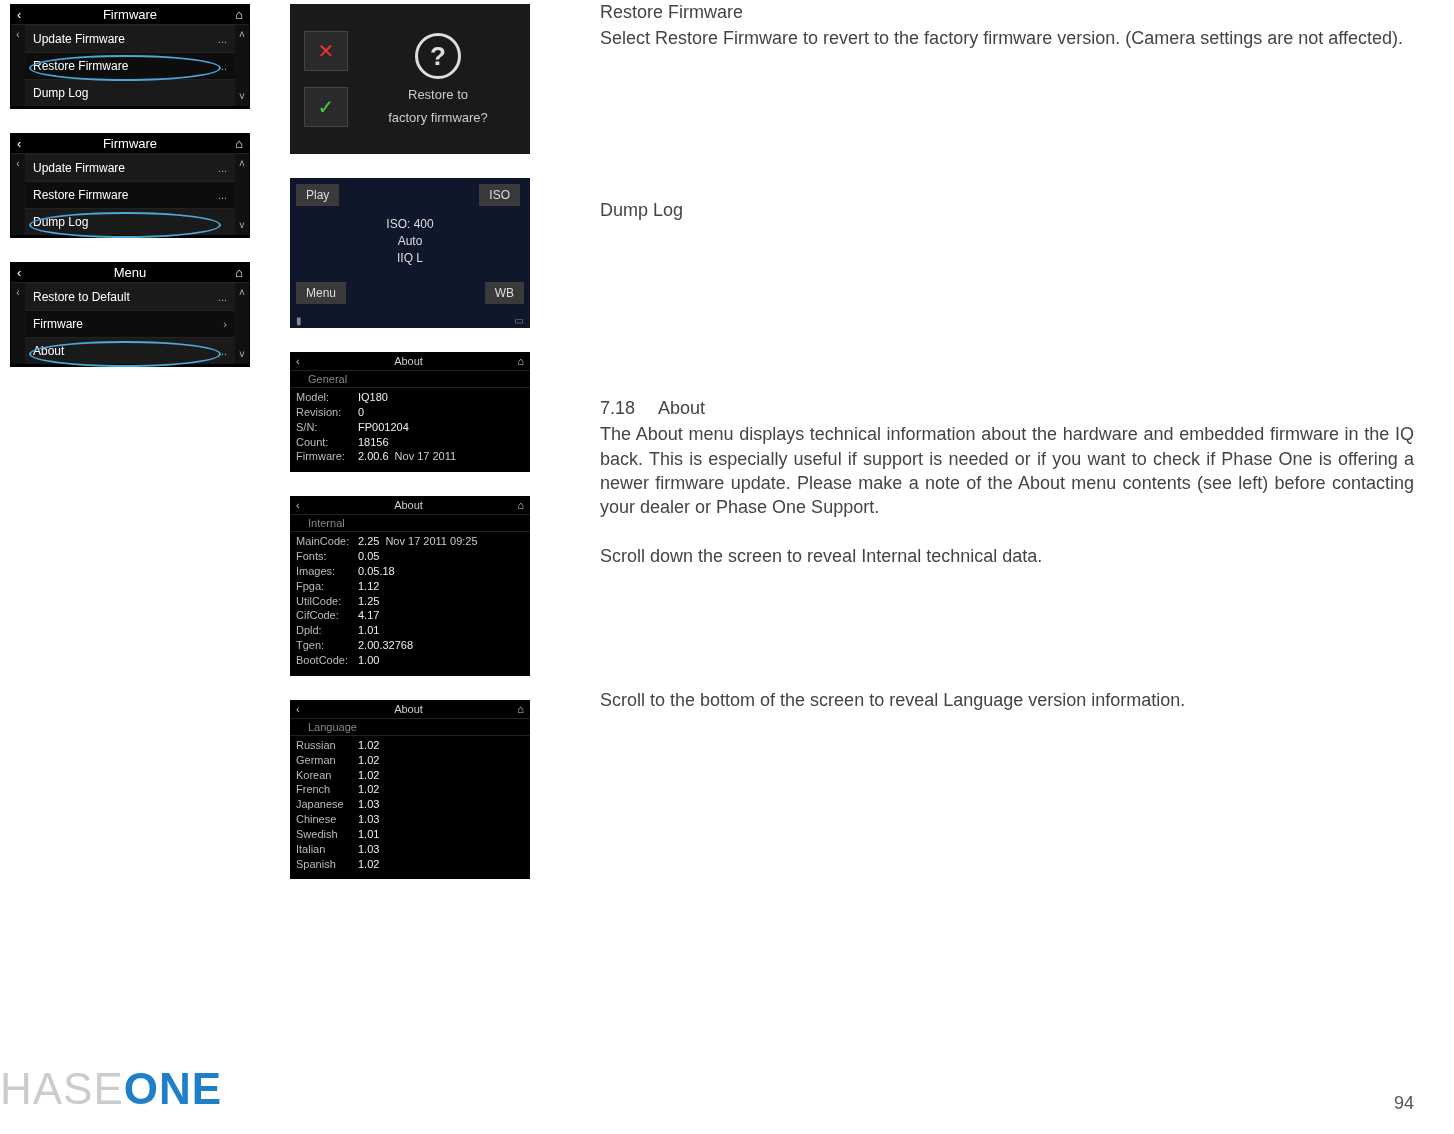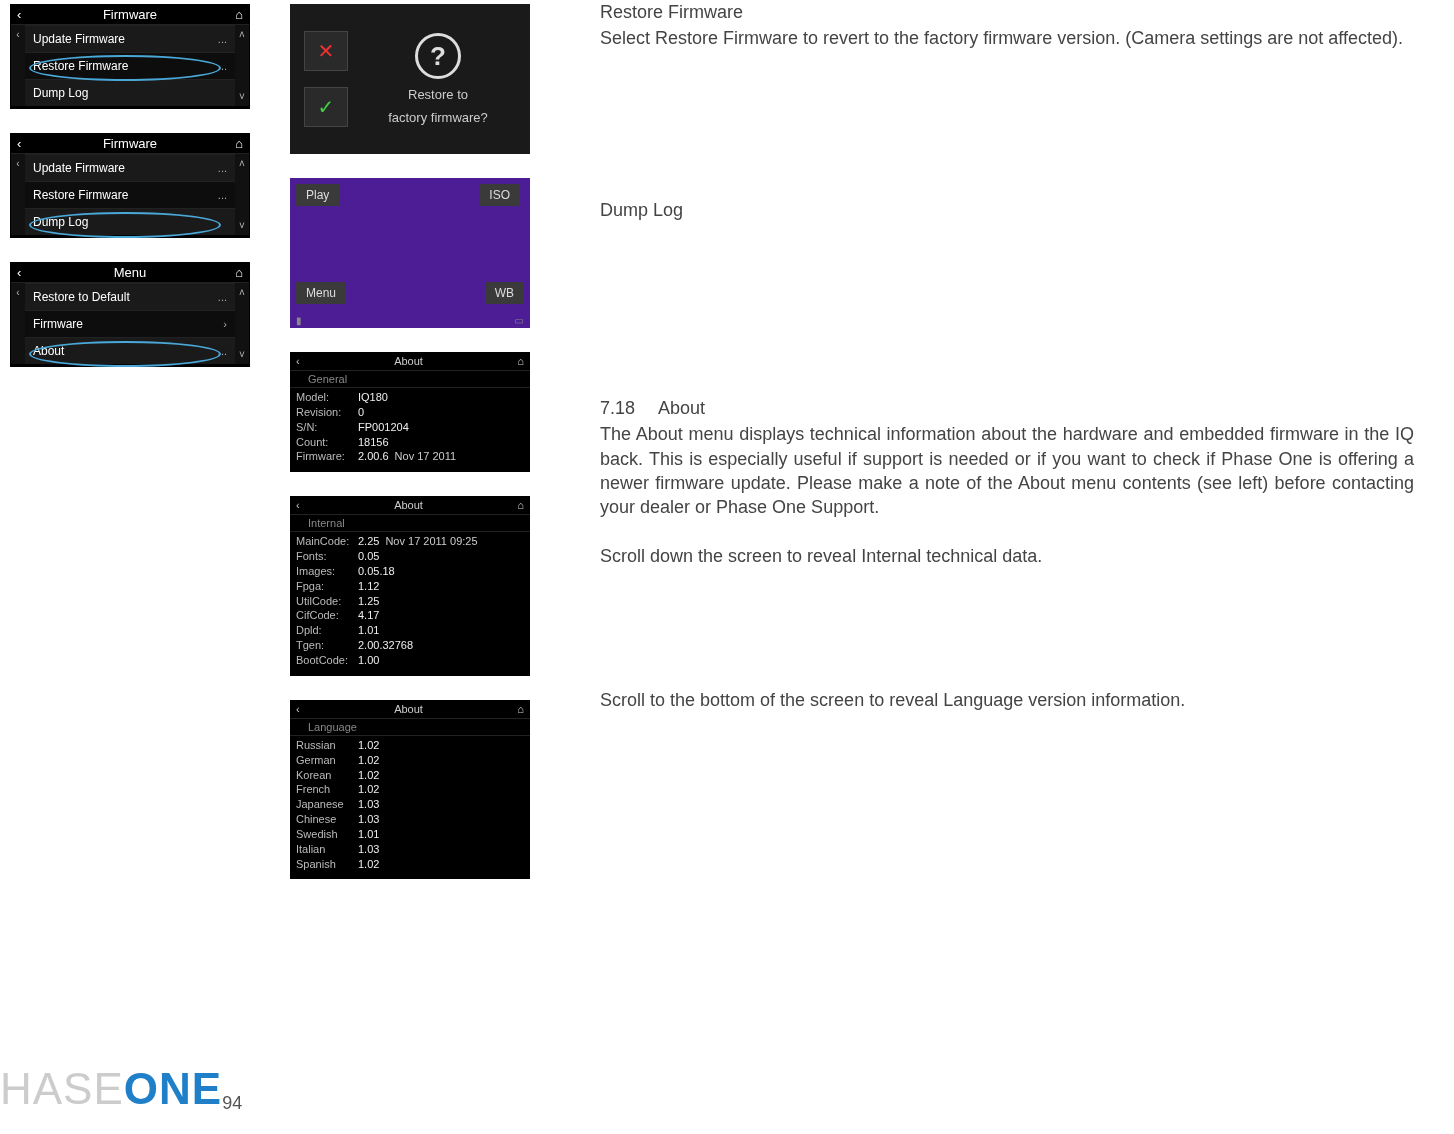"Play" .quickscreen { background: #4c1d95 -> #0f172a }
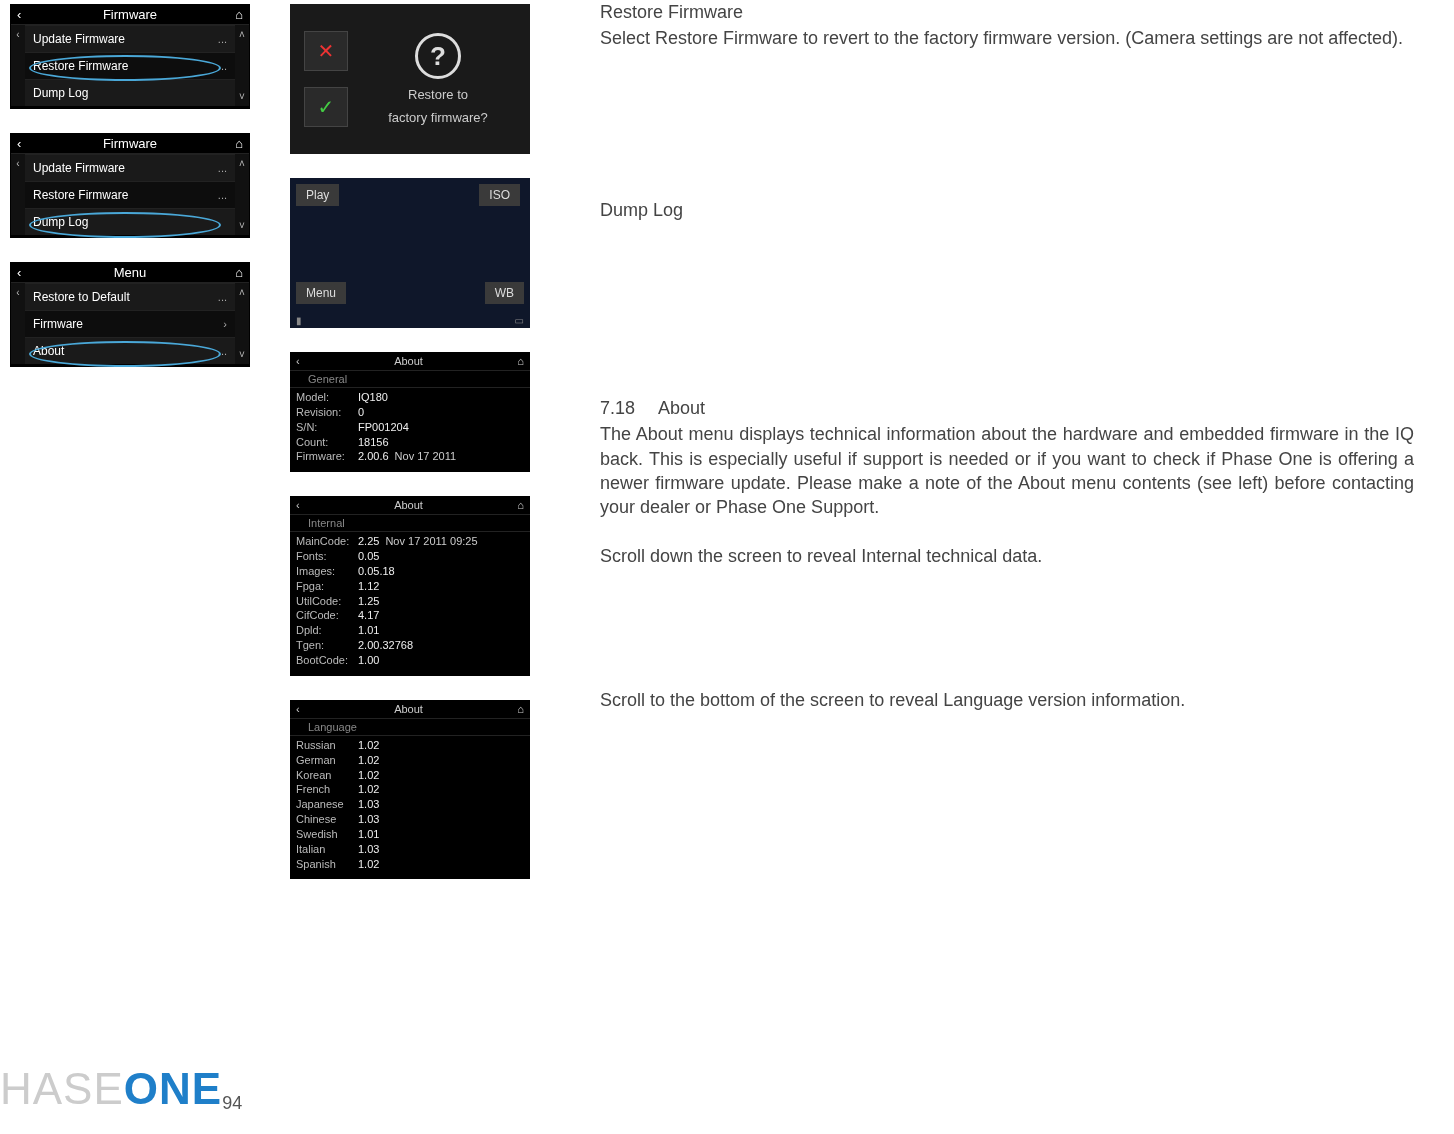"ISO: 400" div.qcenter { html: none -> <div> <div>ISO: 400</div> <div>Auto</div> <div>IIQ L</div> </div> }
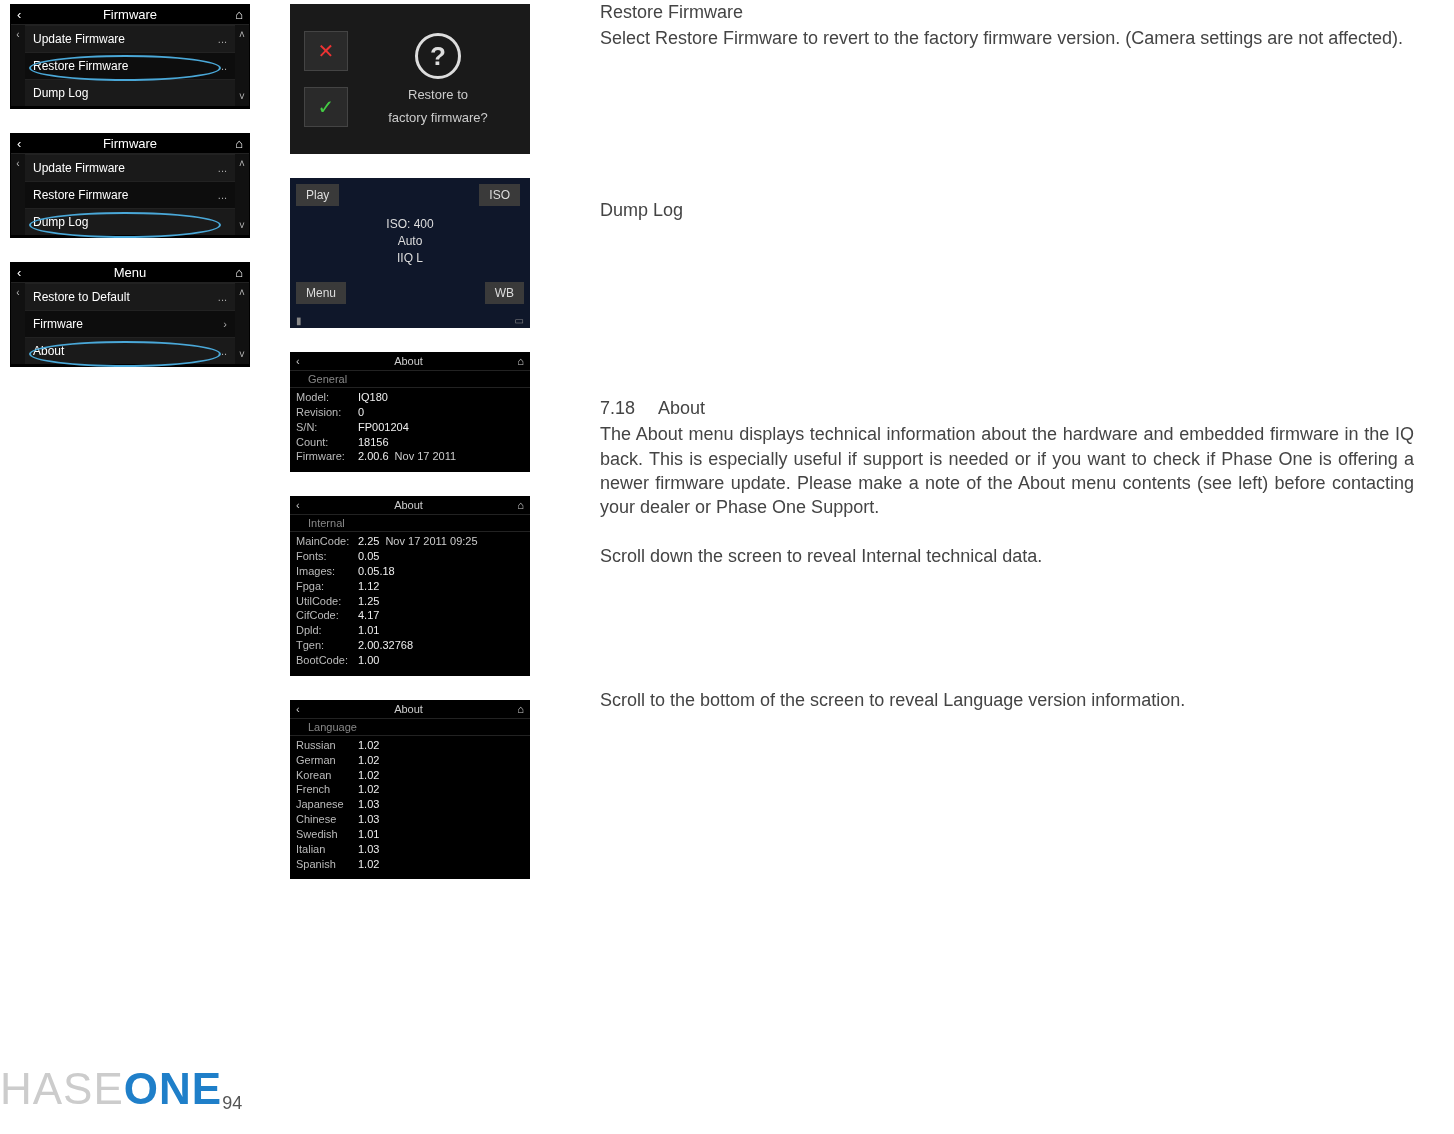"HASEONE" .footer { justify-content: none -> space-between }
